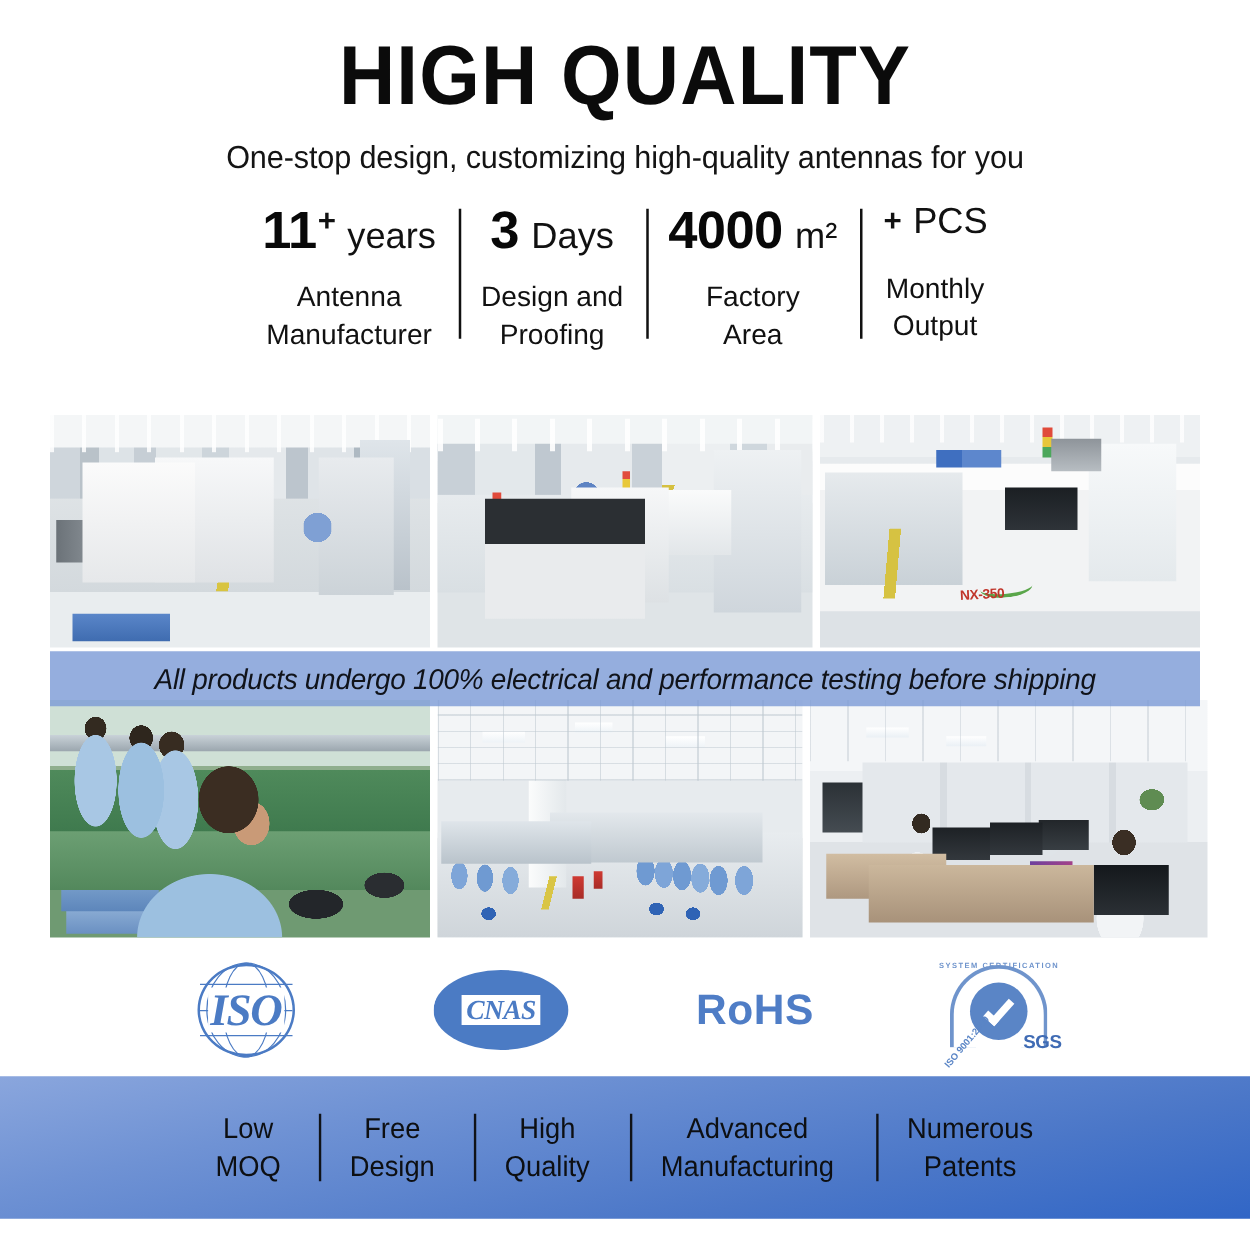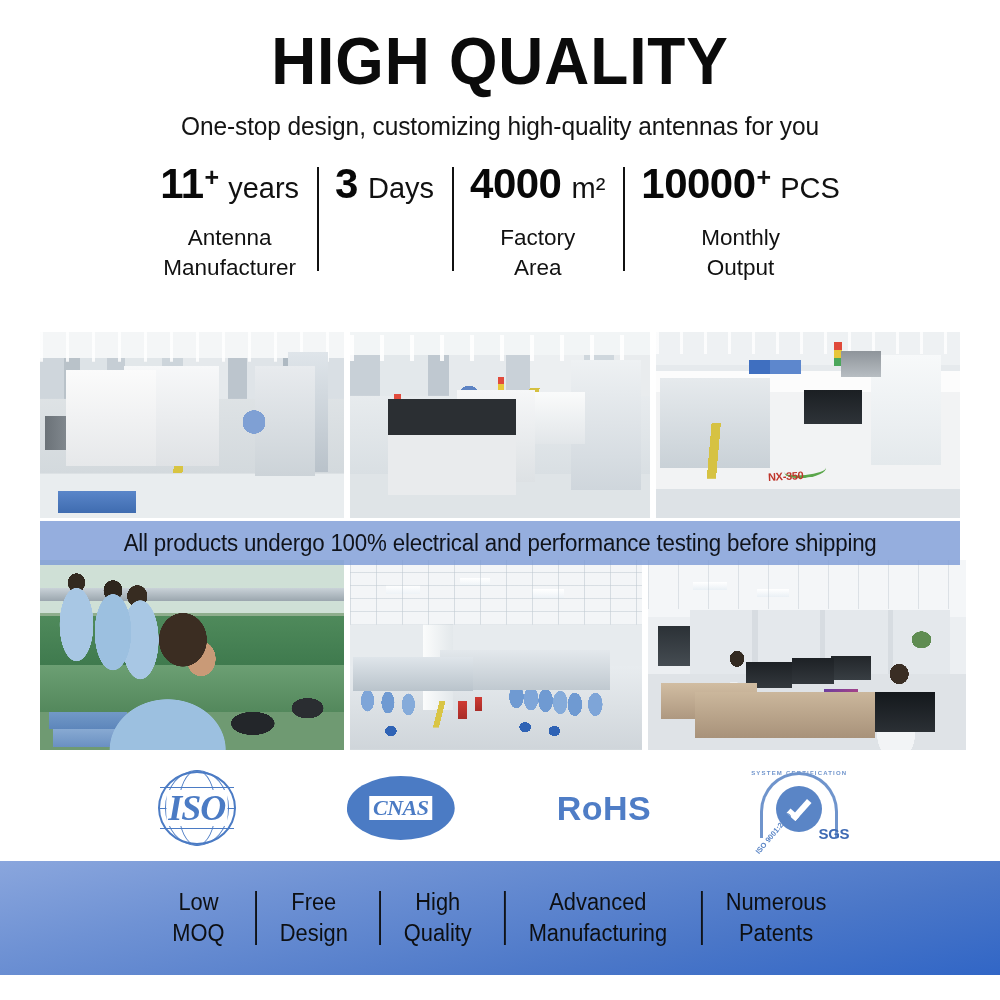"10000" span.stat-num { html: <span>10000</span> -> none }
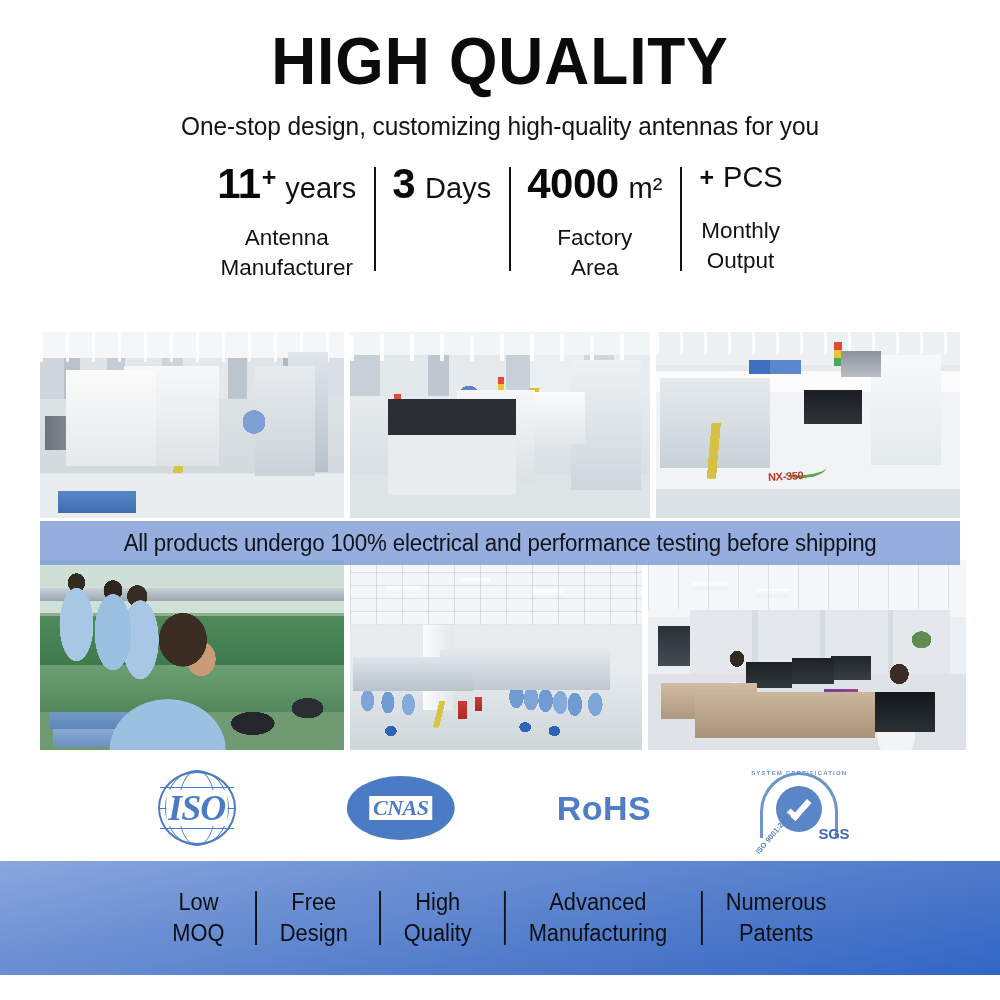"Design and" div.stat-sub { html: none -> <div>Design and Proofing</div> }
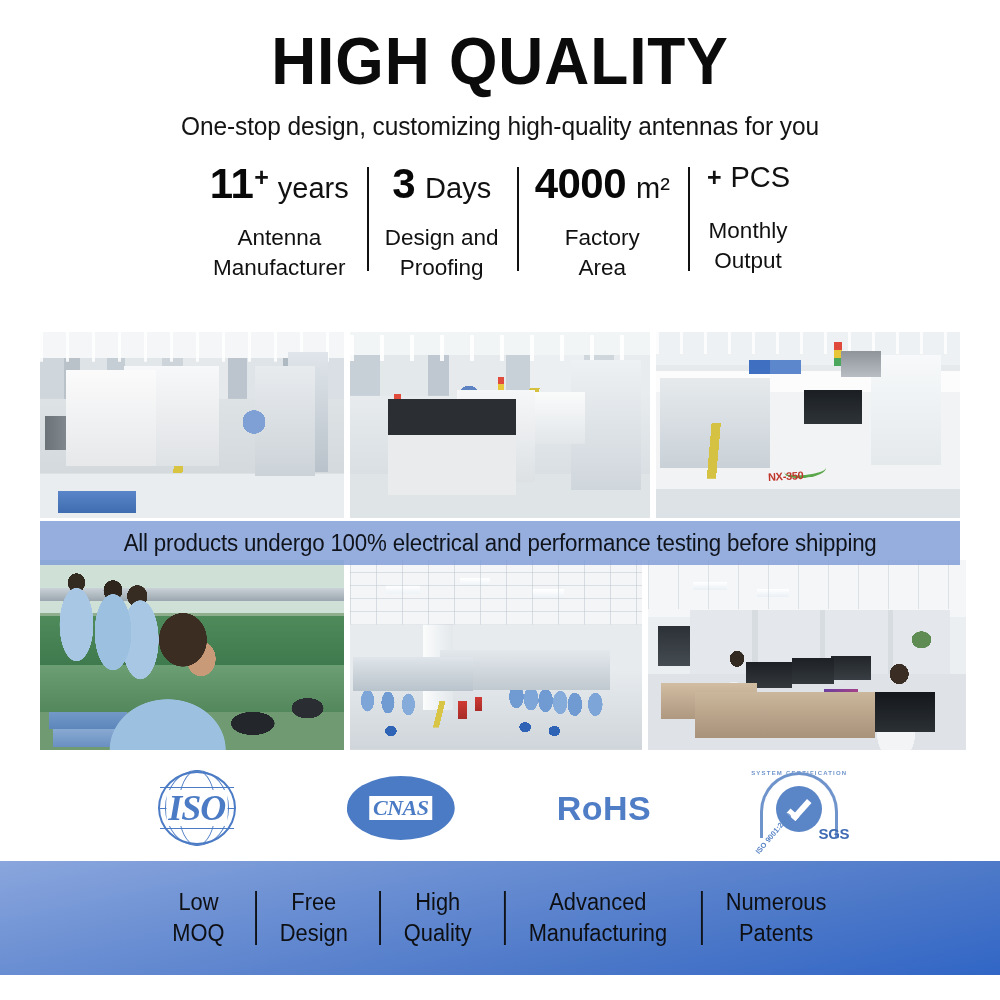"All products undergo 100% electrical" .test-banner { font-style: none -> italic }
